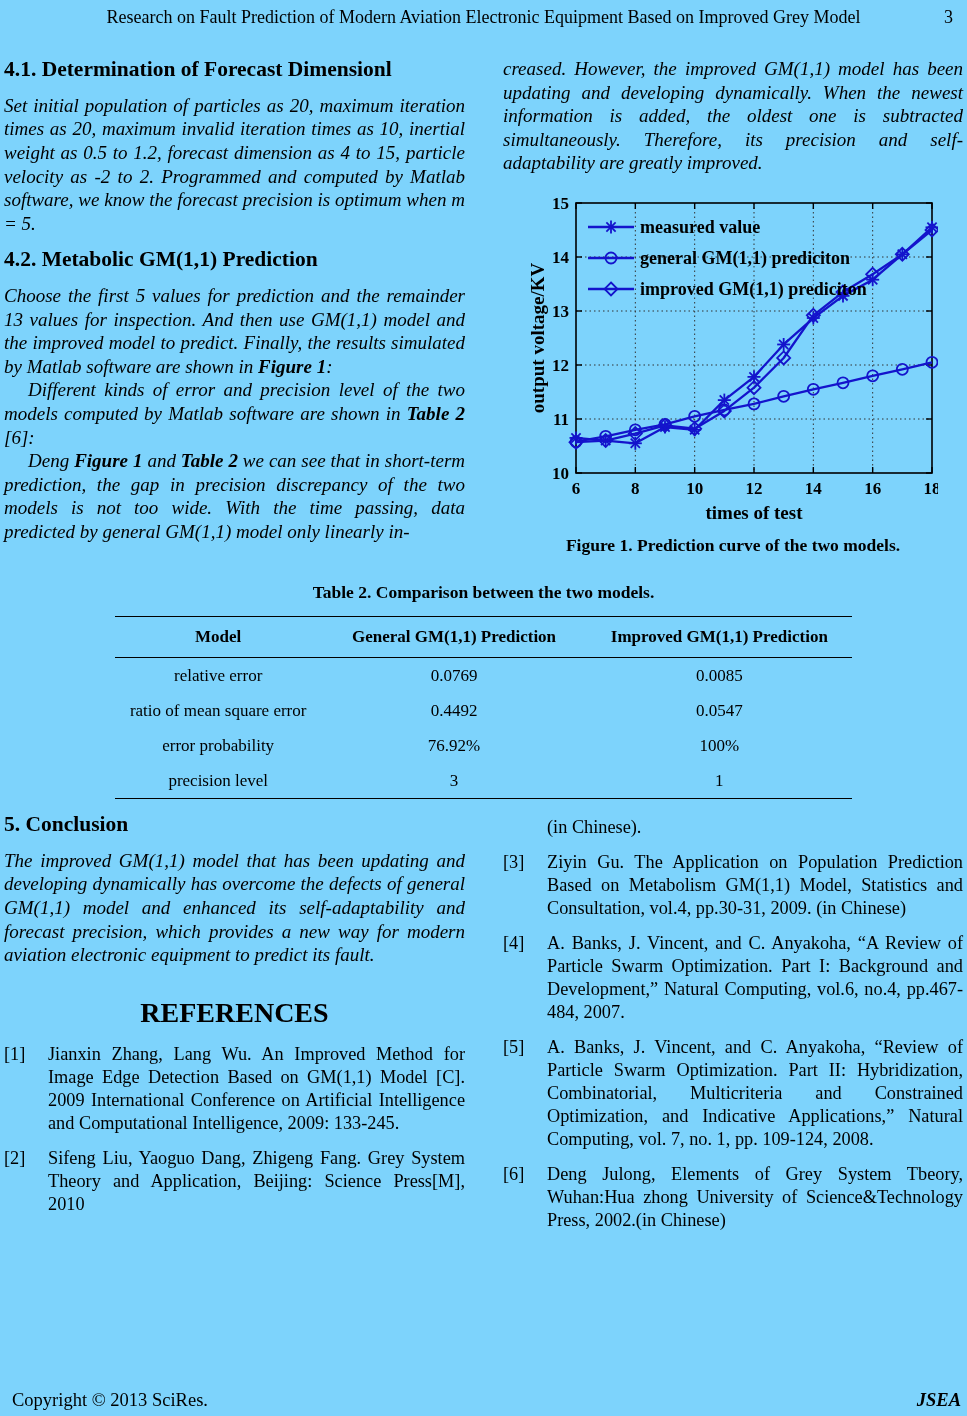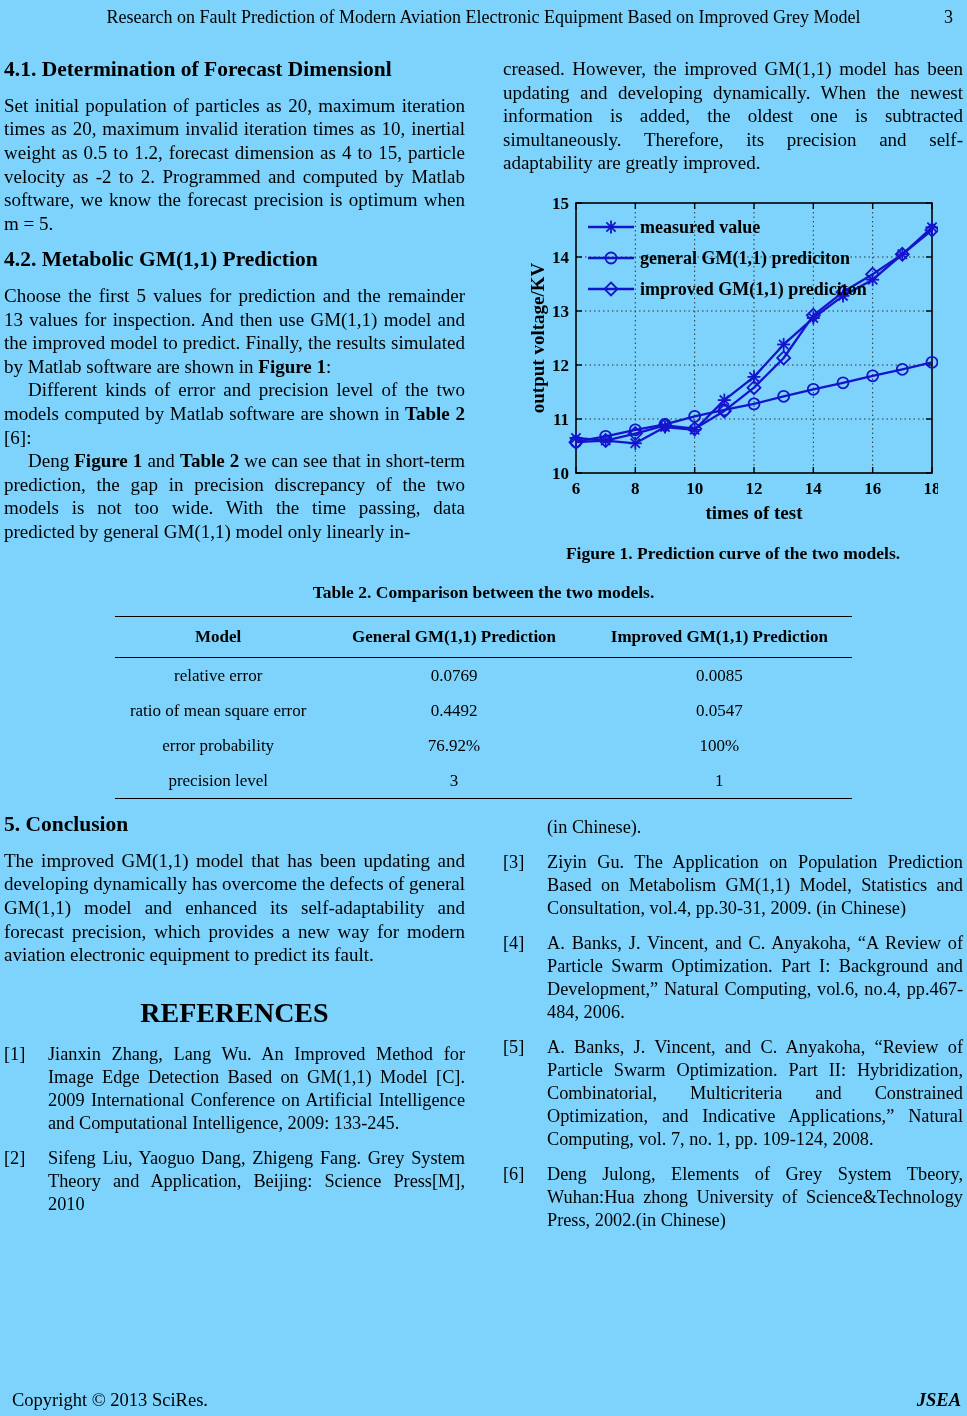"creased. However, the improved GM(1,1)" p { font-style: none -> italic }
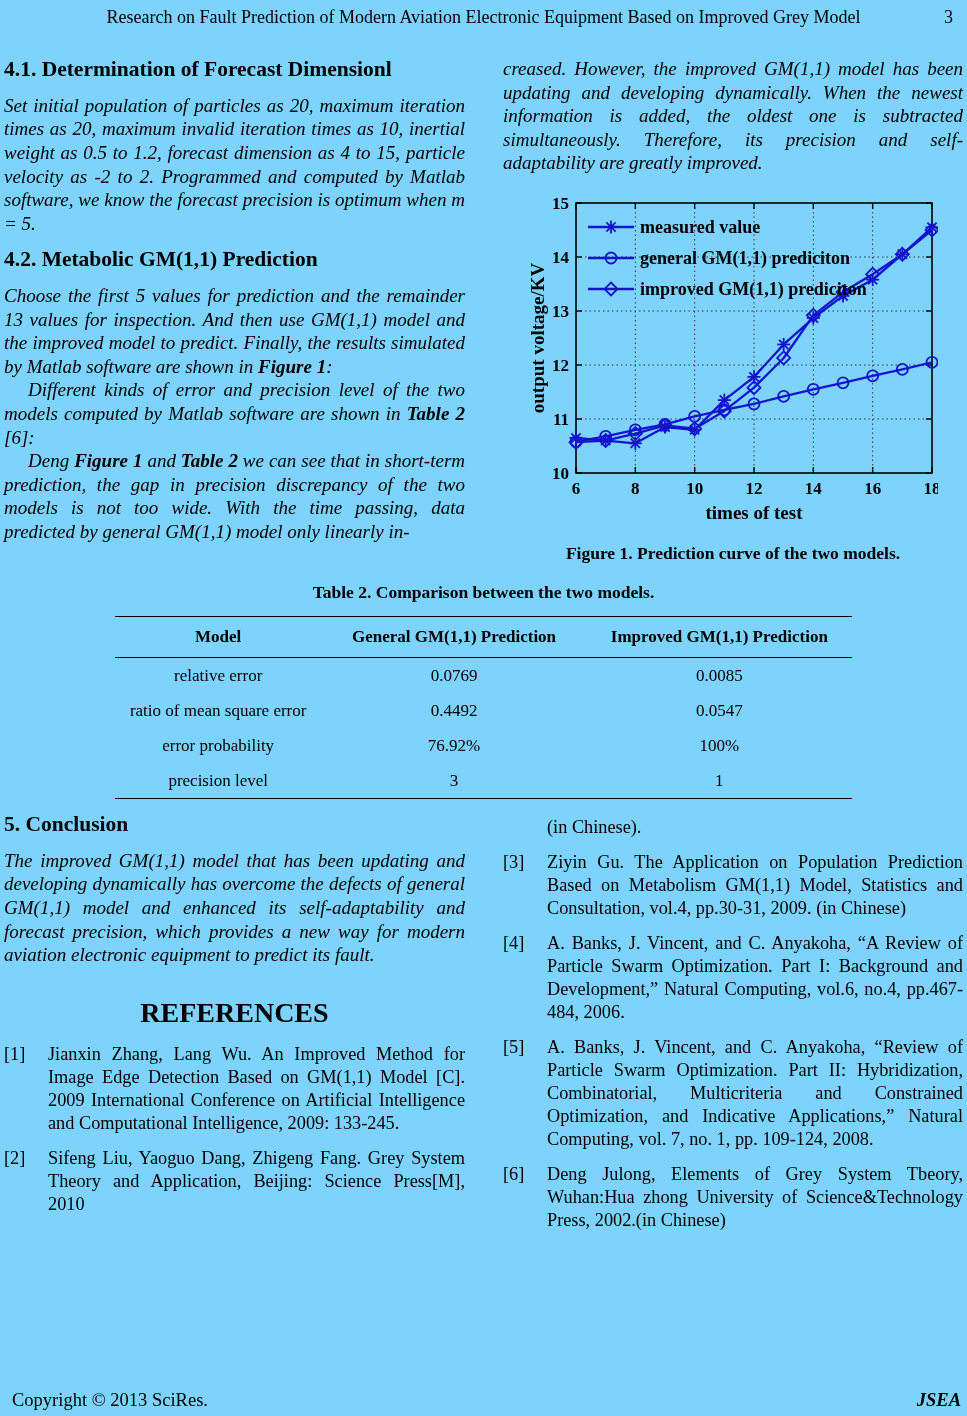"Figure 1. Prediction curve of" .figure-caption { margin-top: 12px -> 4px }
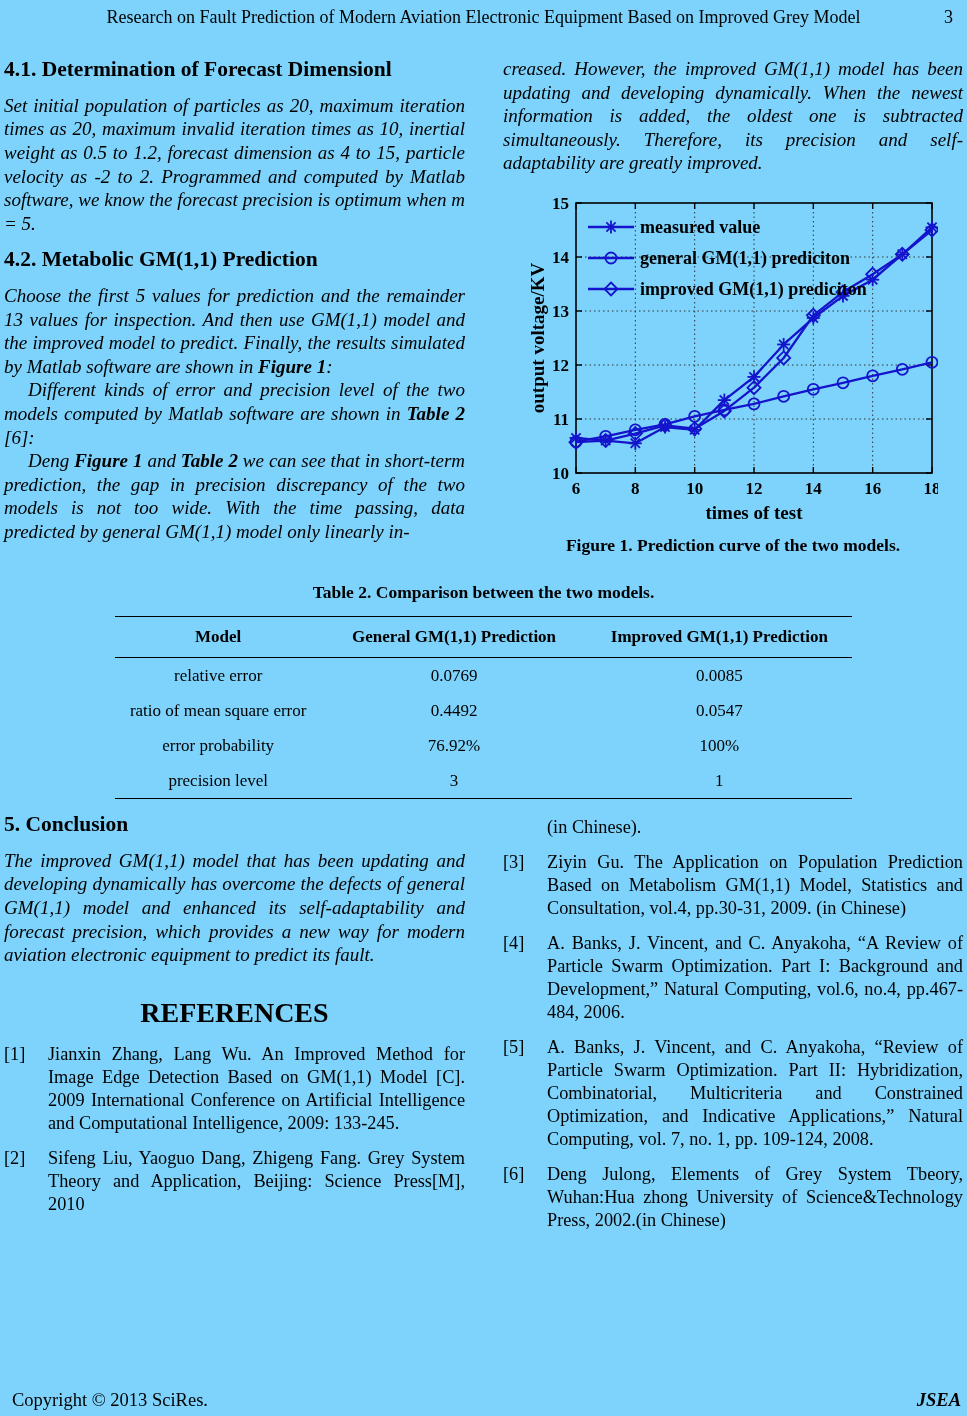"A. Banks, J. Vincent, and C. Anyakoha, “A" span.ref-text { text: 2006 -> 2007 }
